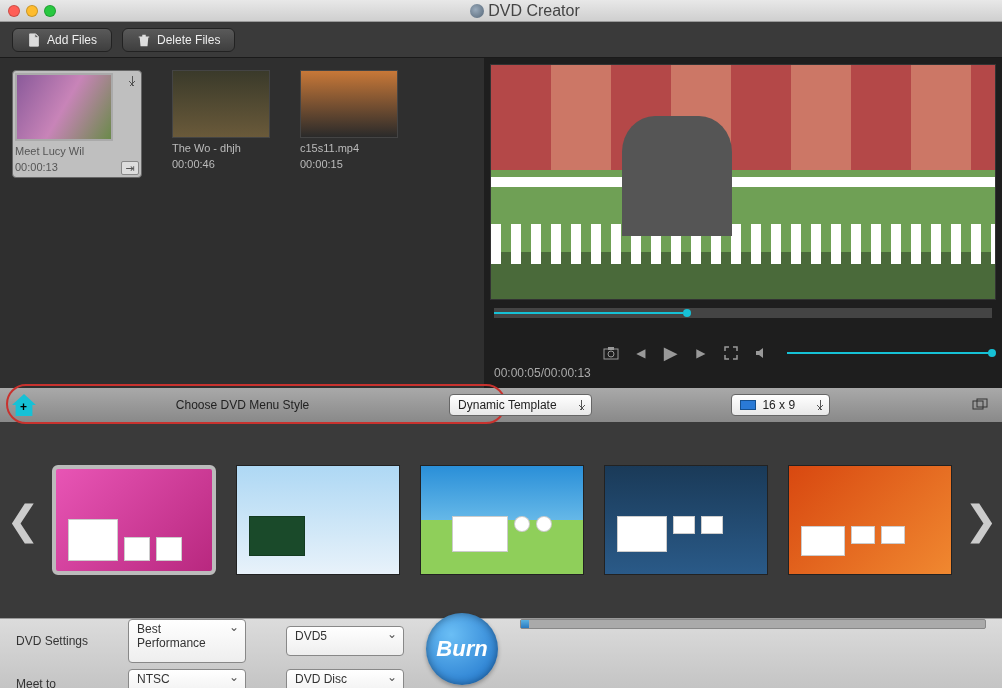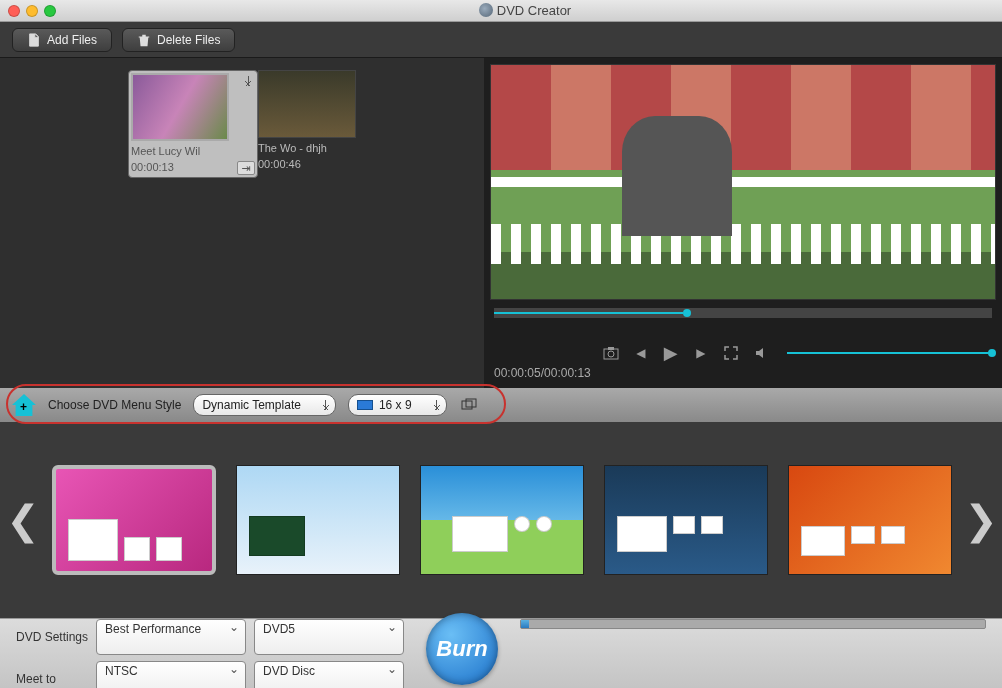"DVD Creator" .titlebar .title { font-size: 13px -> 16px }
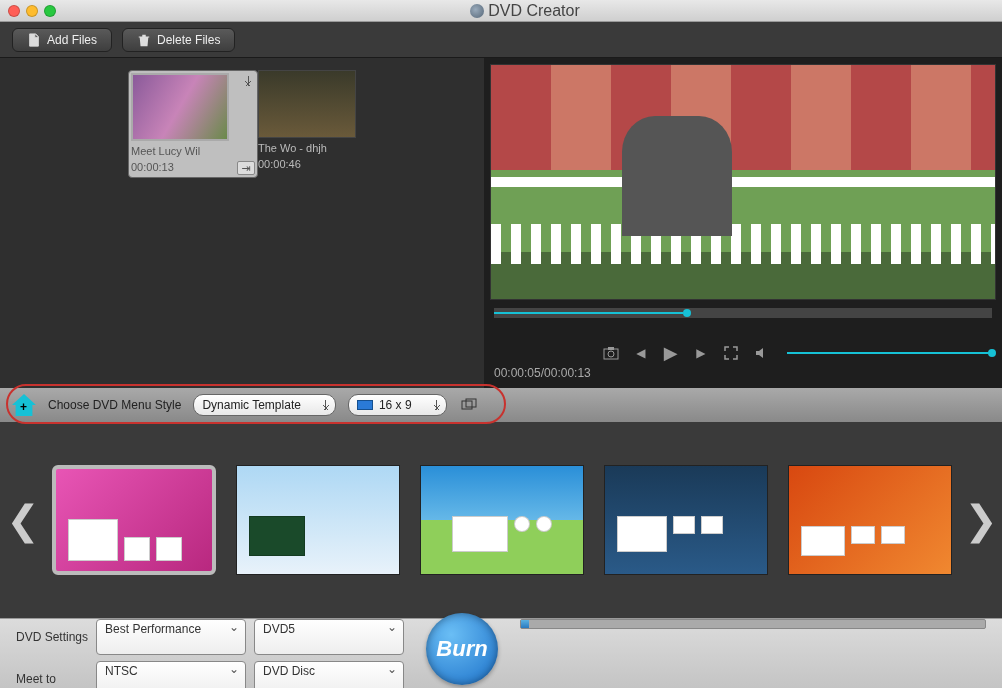"Meet Lucy Wil" .filelist { gap: 0 -> 30px; justify-content: center -> none }
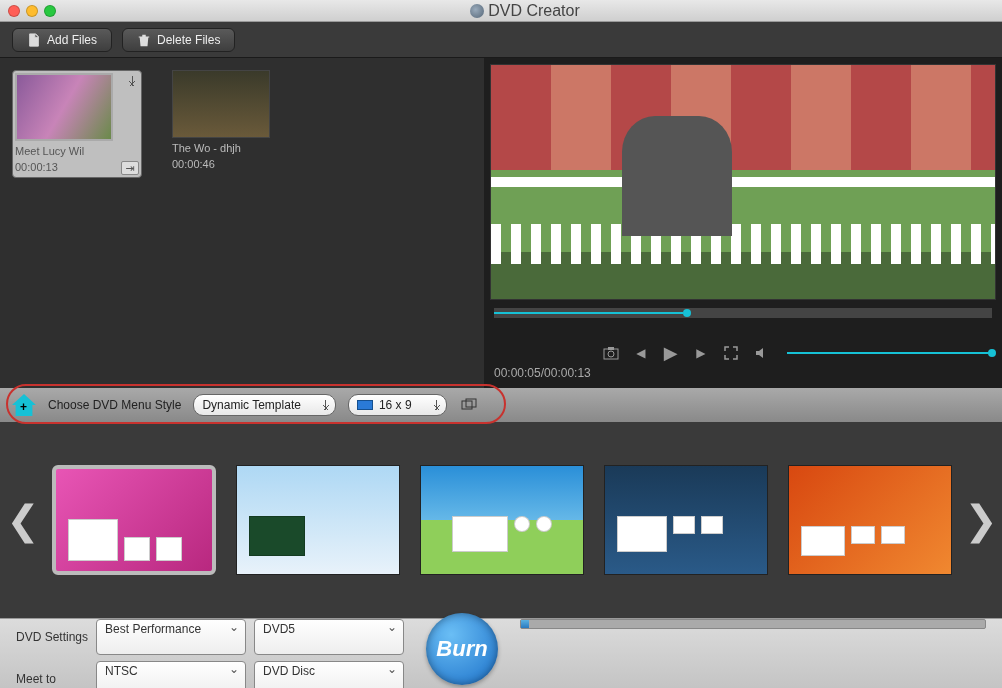"c15s11.mp4" div.clip { html: none -> <div> <div></div> <div>c15s11.mp4</div> <div>00:00:15</div> </div> }
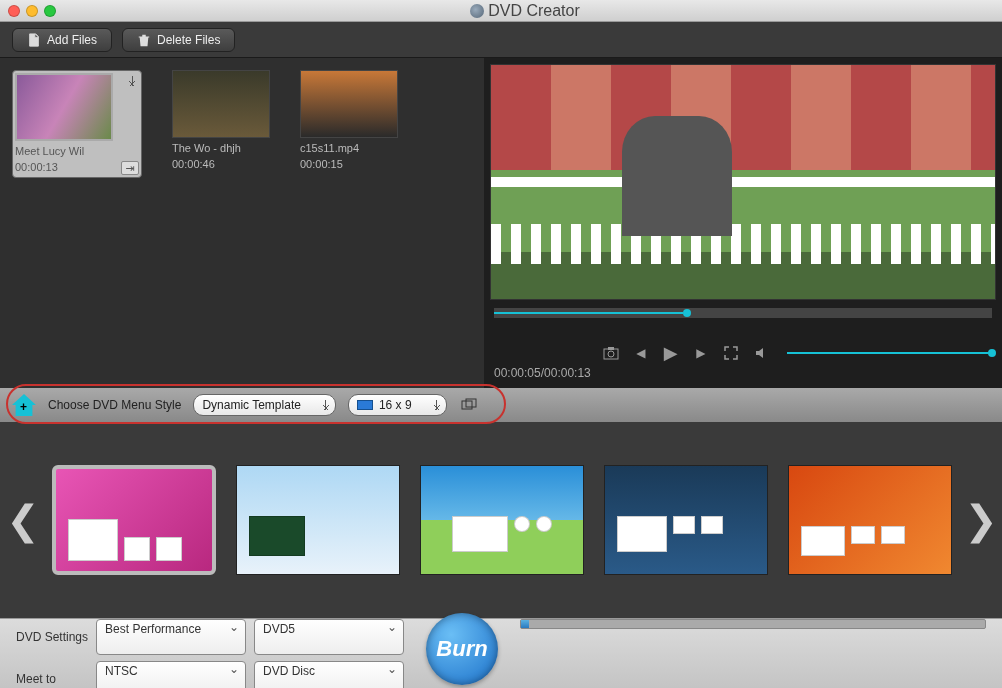"Choose DVD Menu Style" .menubar { justify-content: none -> space-between }
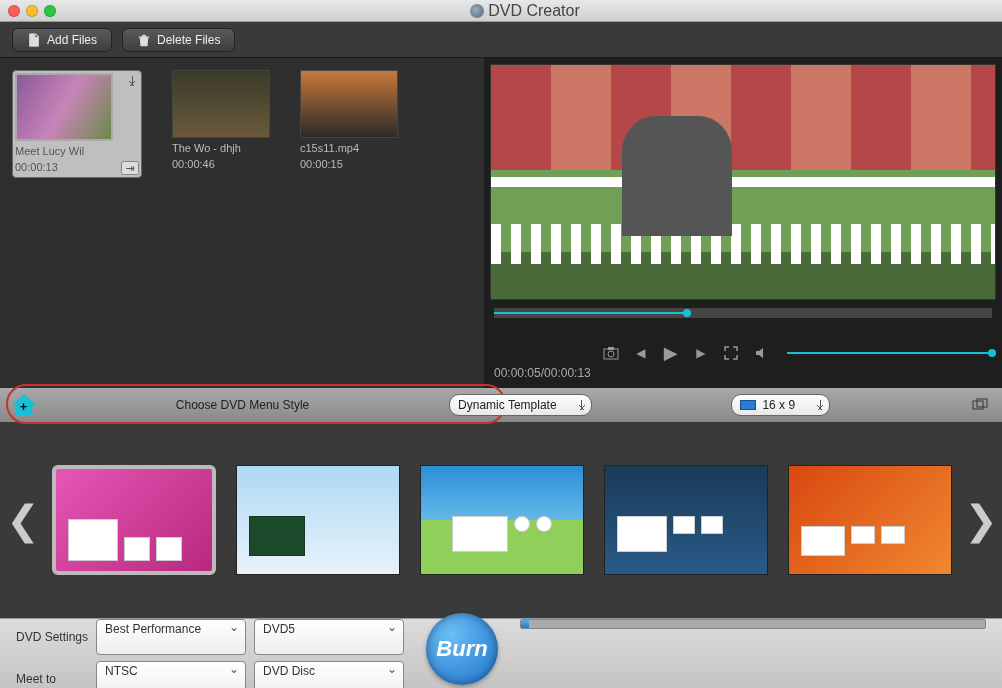"Dynamic Template" .sel { border-radius: 10px -> 4px }
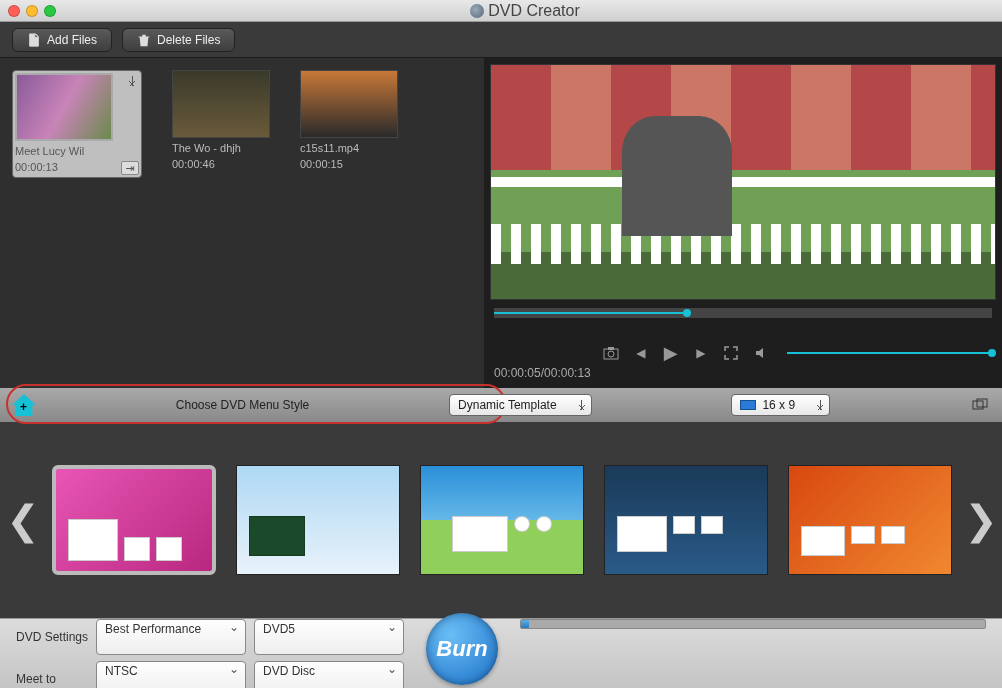"Best Performance" .bsel { margin-left: none -> 32px; padding: 2px 20px 18px 8px -> 2px 20px 12px 8px }
